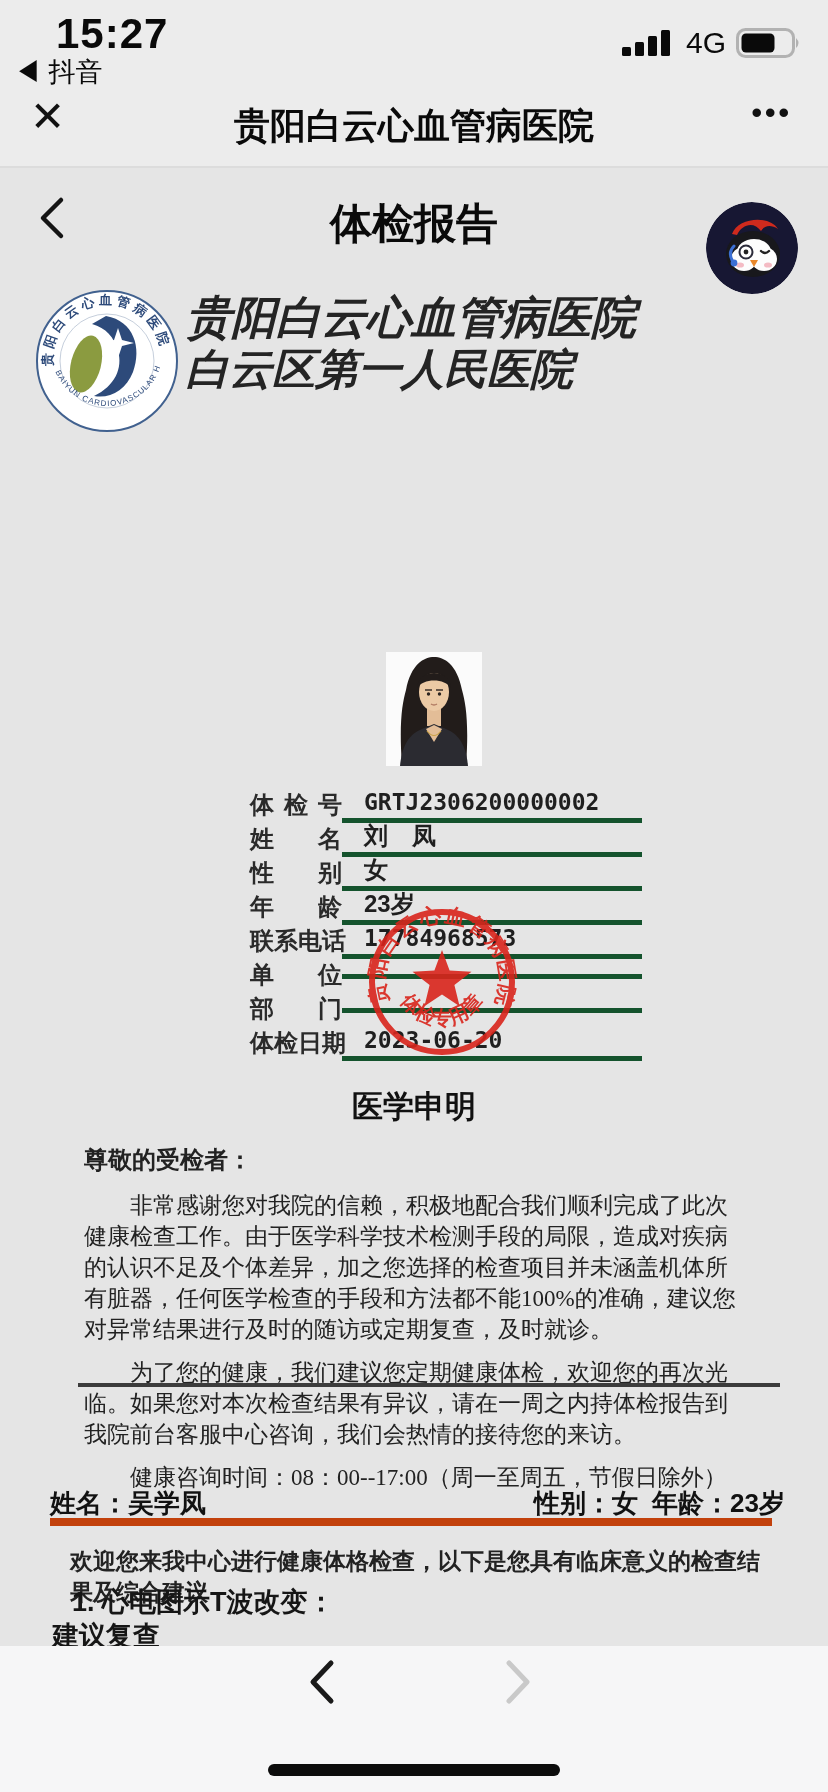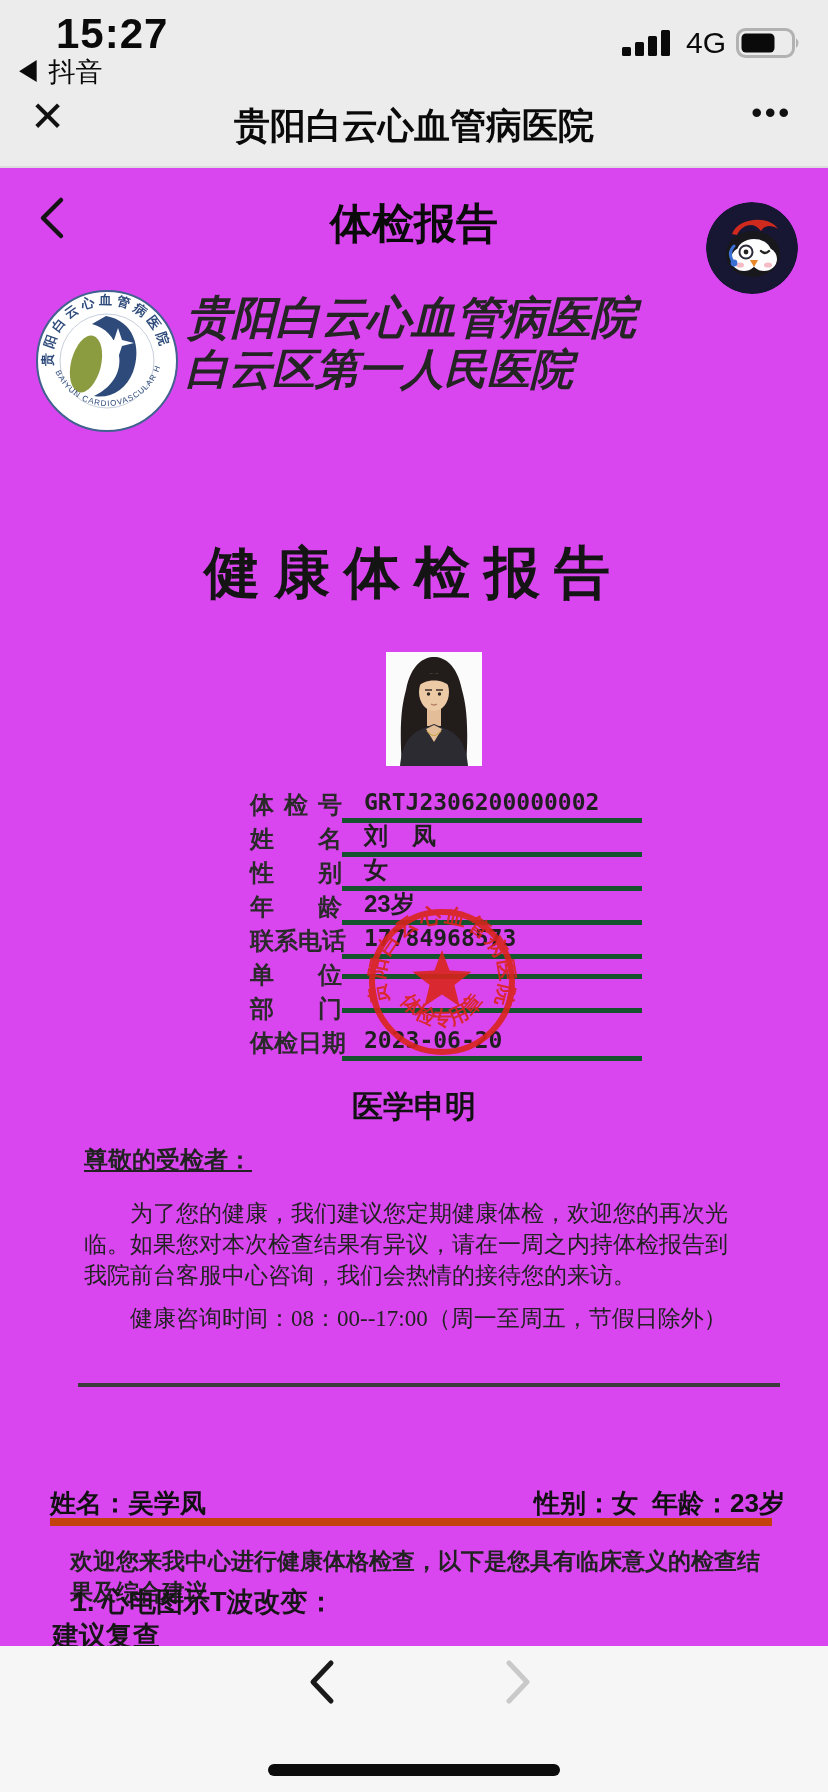"15:27" .screen { background: #d946ef -> #e5e5e5 }
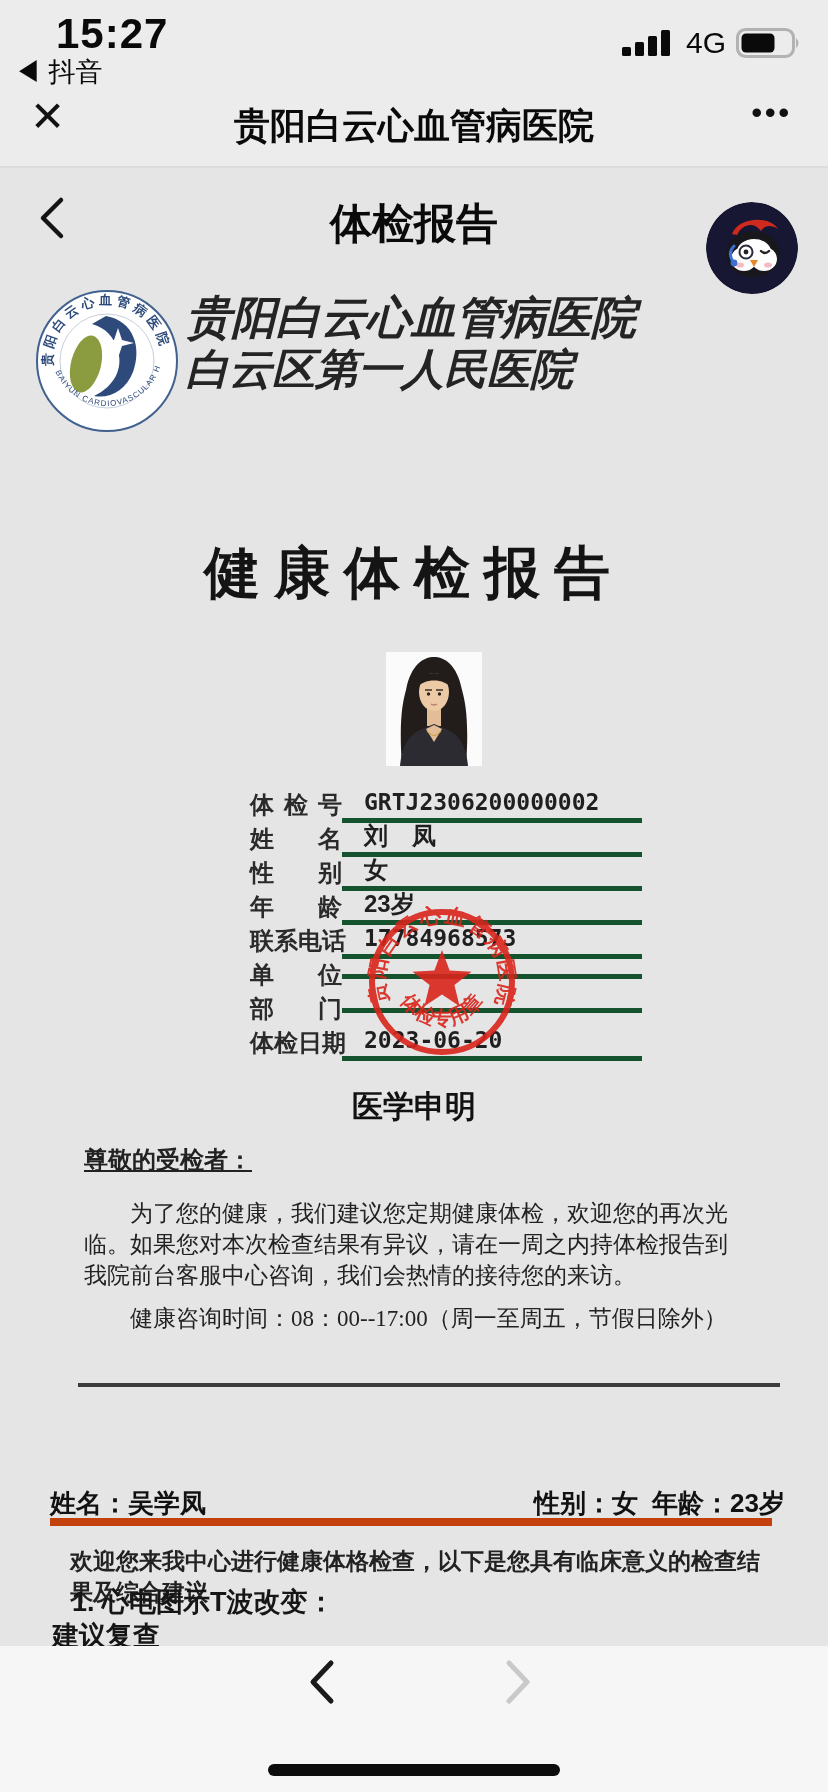"健康体检报告" div.abs { html: <div>健康体检报告</div> -> none }
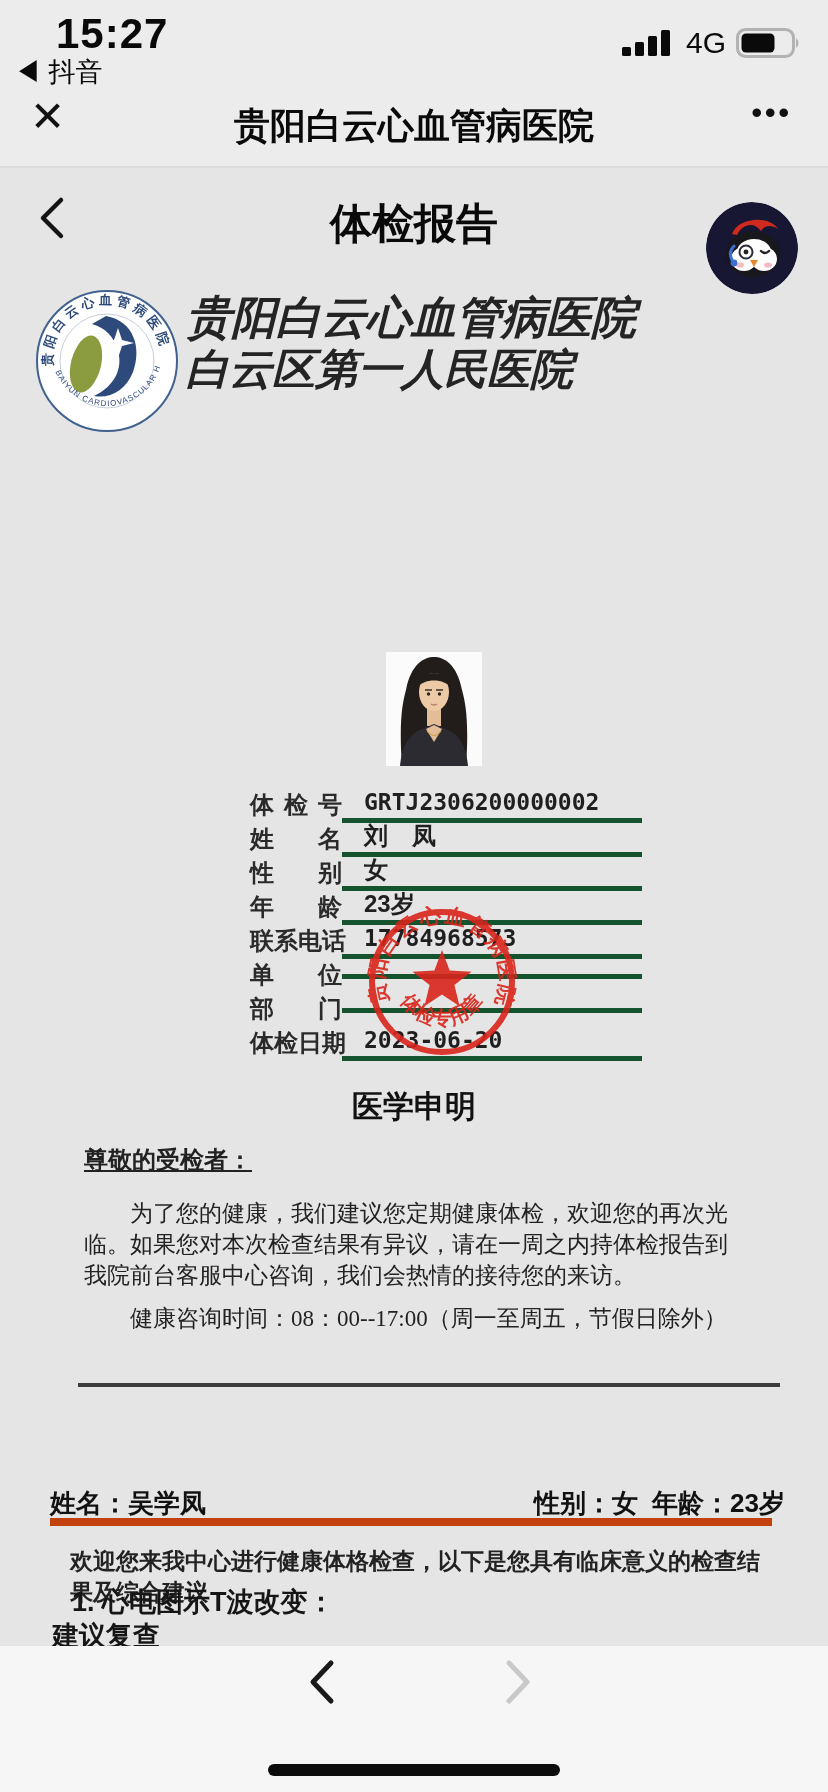"尊敬的受检者：" .st-salu { margin-bottom: 22px -> 14px; text-decoration: underline -> none }
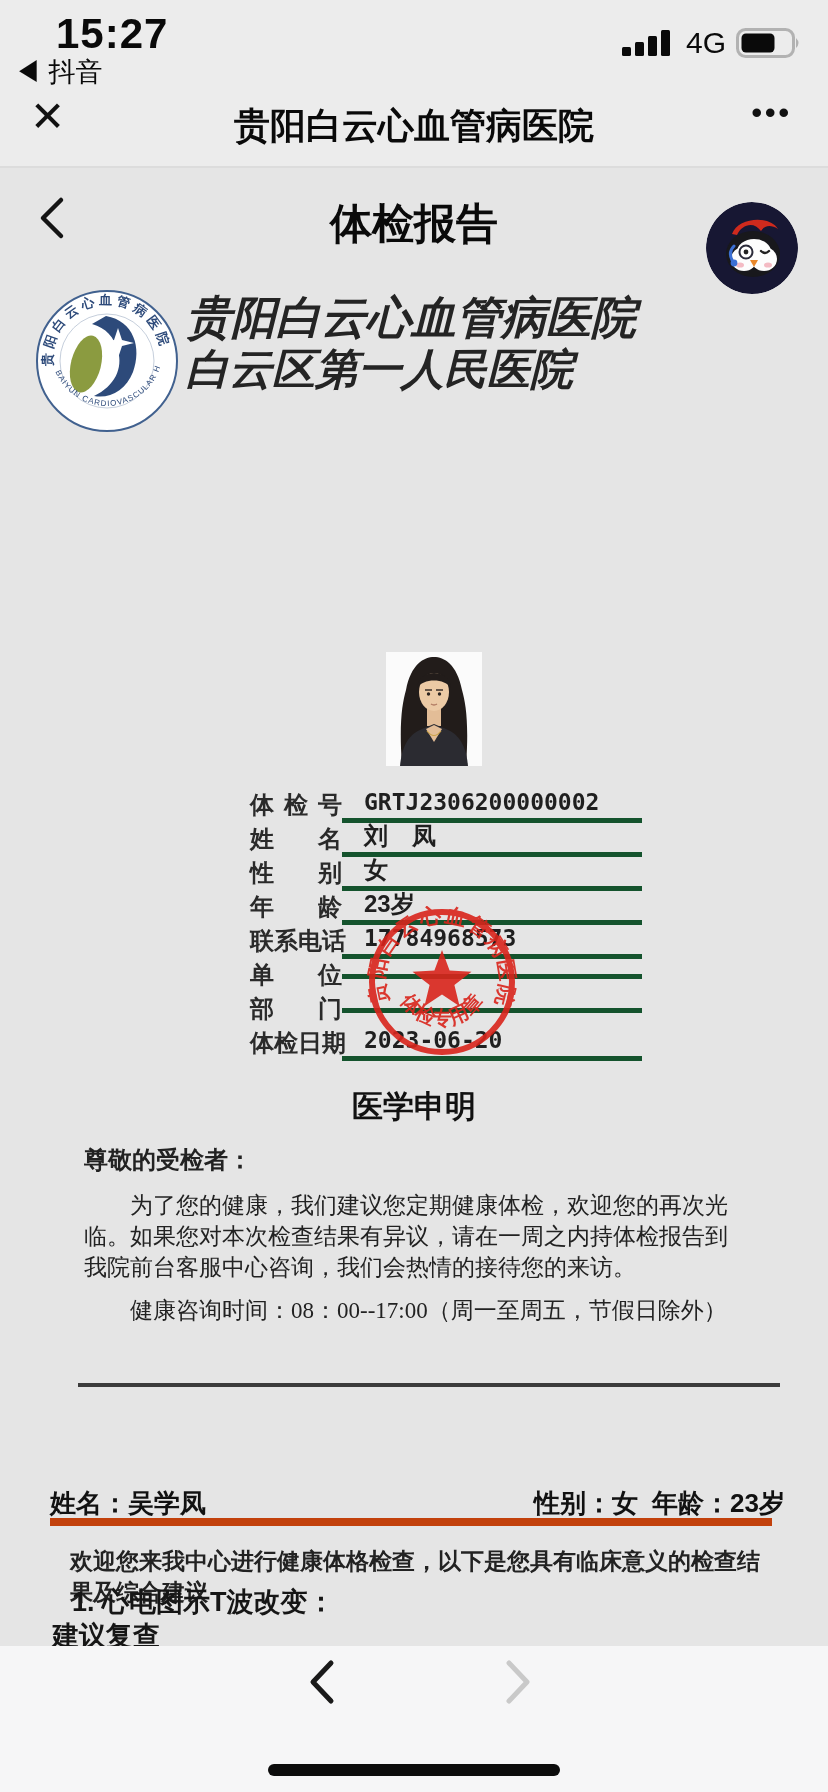"非常感谢您对我院的信赖，积极地配合我们顺利完成了此次健康检查工作。由于医学科学技" p.st-p { html: none -> <p>非常感谢您对我院的信赖，积极地配合我们顺利完成了此次健康检查工作。由于医学科学技术检测手段的局限，造成对疾病的认识不足及个体差异，加之您选择的检查项目并未涵盖机体所有脏器，任何医学检查的手段和方法都不能100%的准确，建议您对异常结果进行及时的随访或定期复查，及时就诊。</p> }
